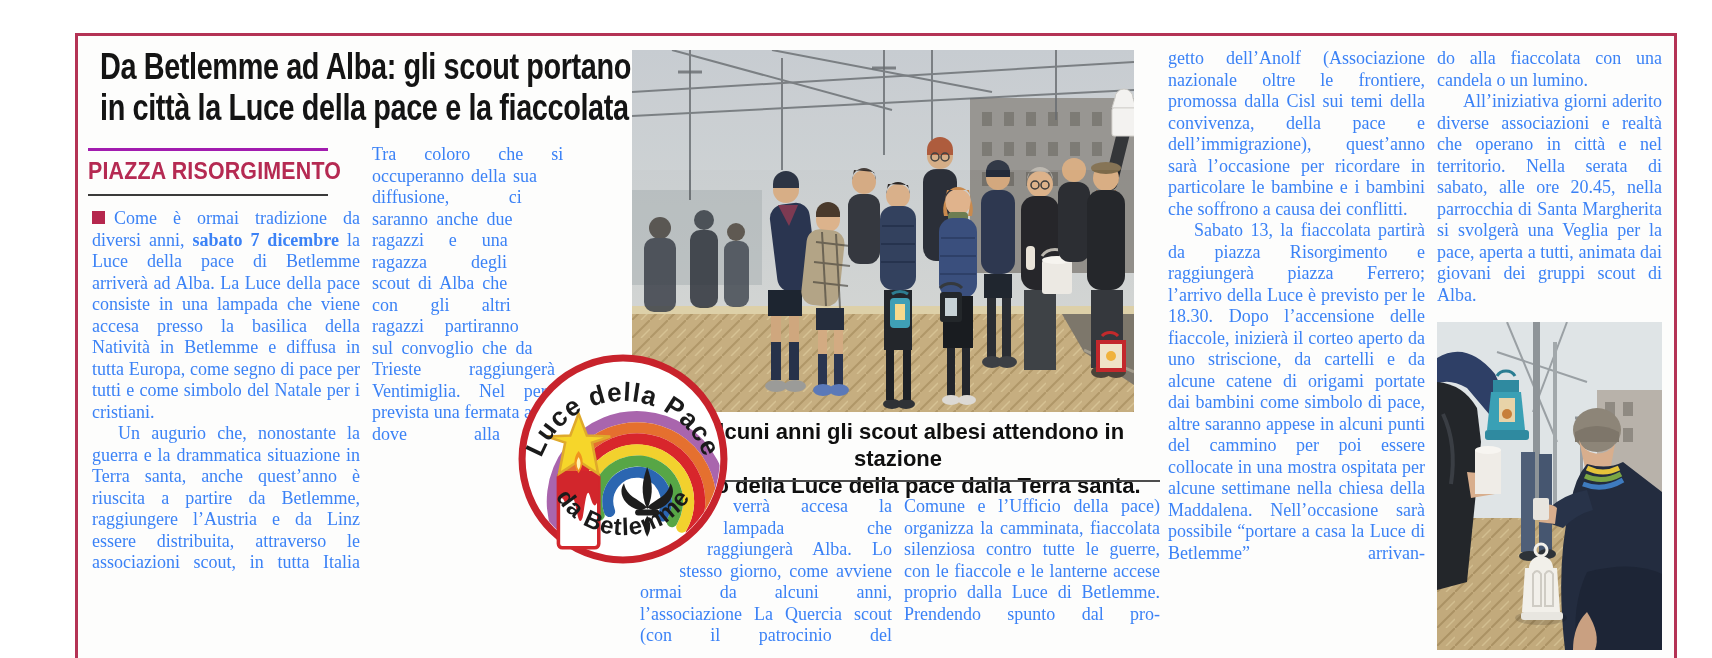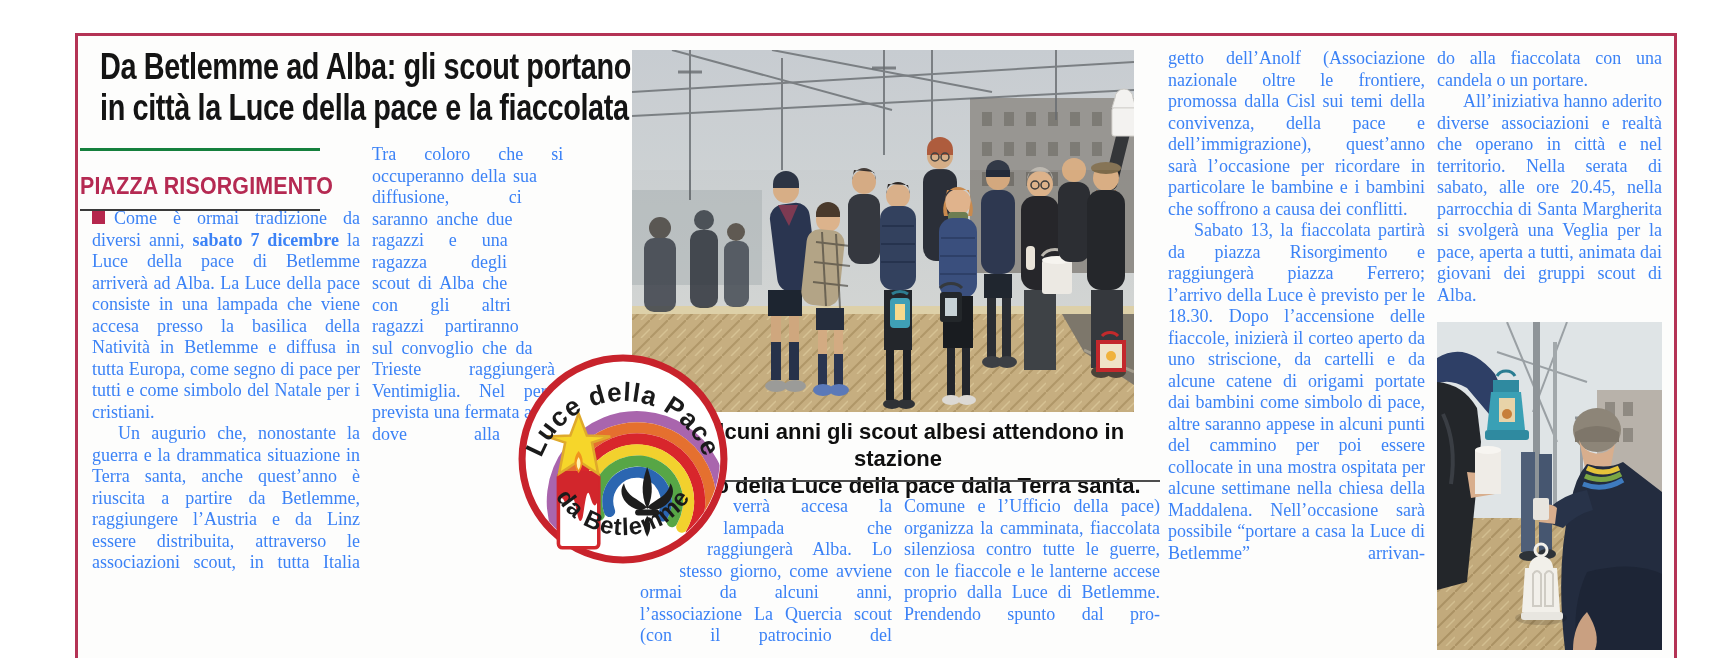"do alla fiaccolata con una" span { text: portare -> lumino }
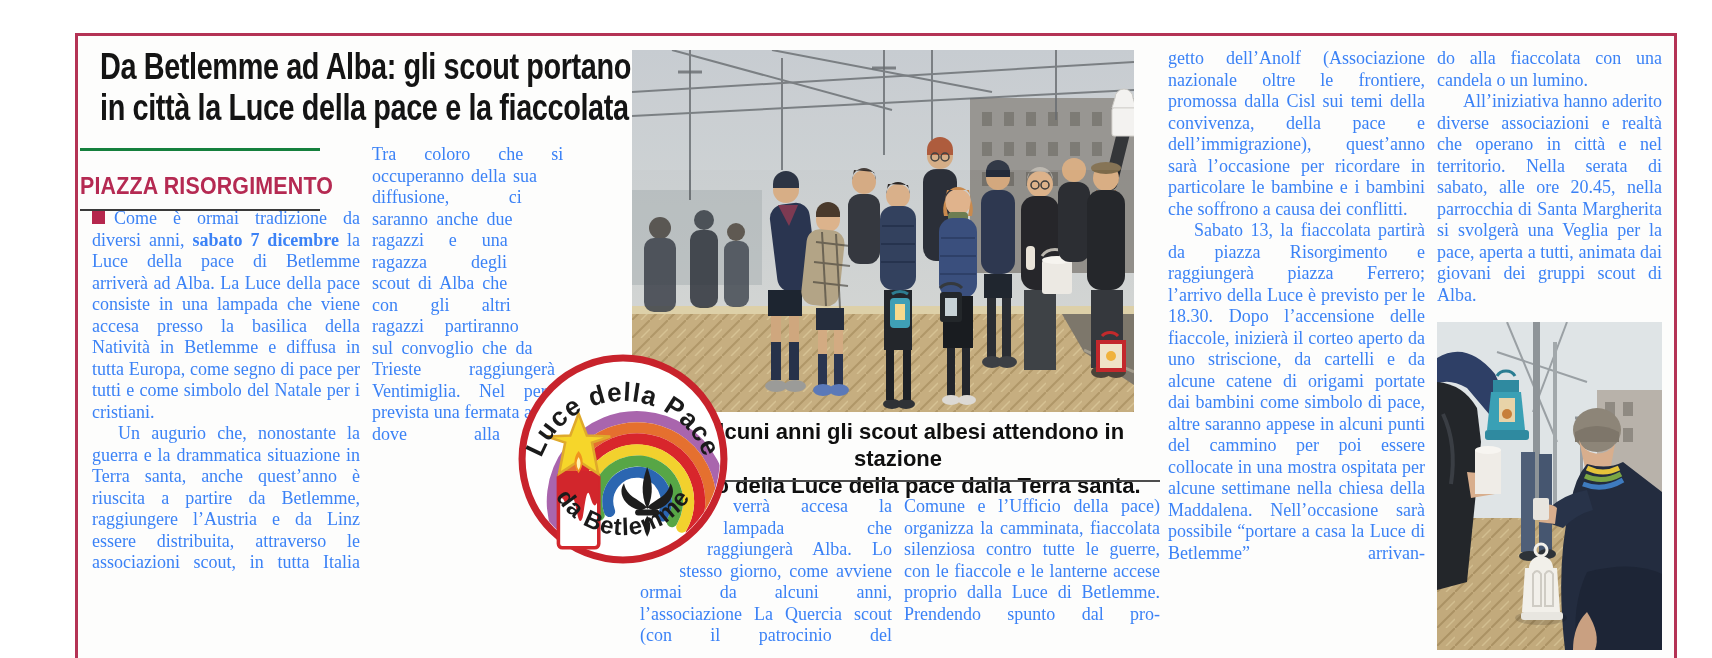"All’iniziativa hanno aderito diverse" span { text: hanno -> giorni }
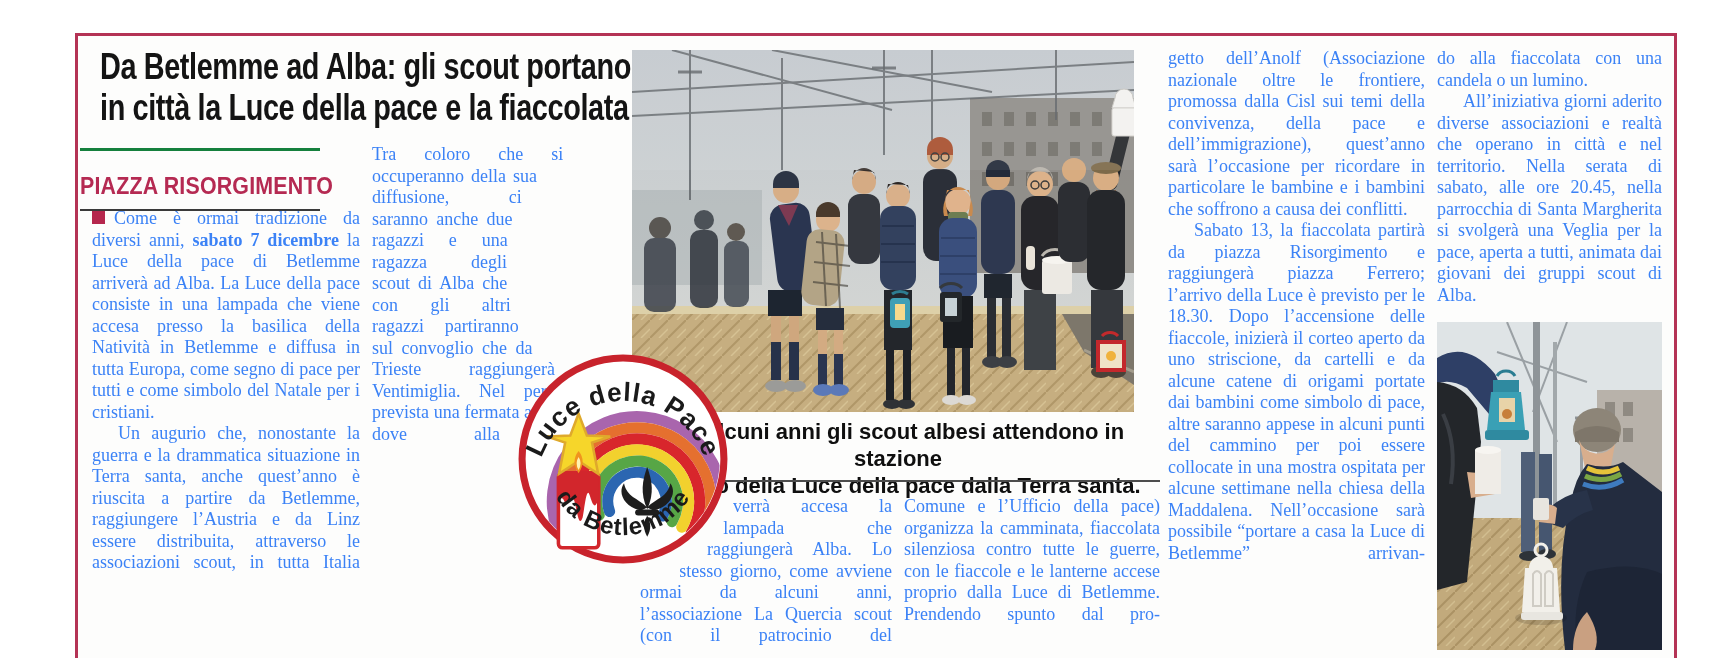"PIAZZA RISORGIMENTO" .kicker-box { border-top: 3px solid #15803d -> 3px solid #a21caf; left: 80px -> 88px; padding: 22px 0 9px 0 -> 7px 0 9px 0 }
